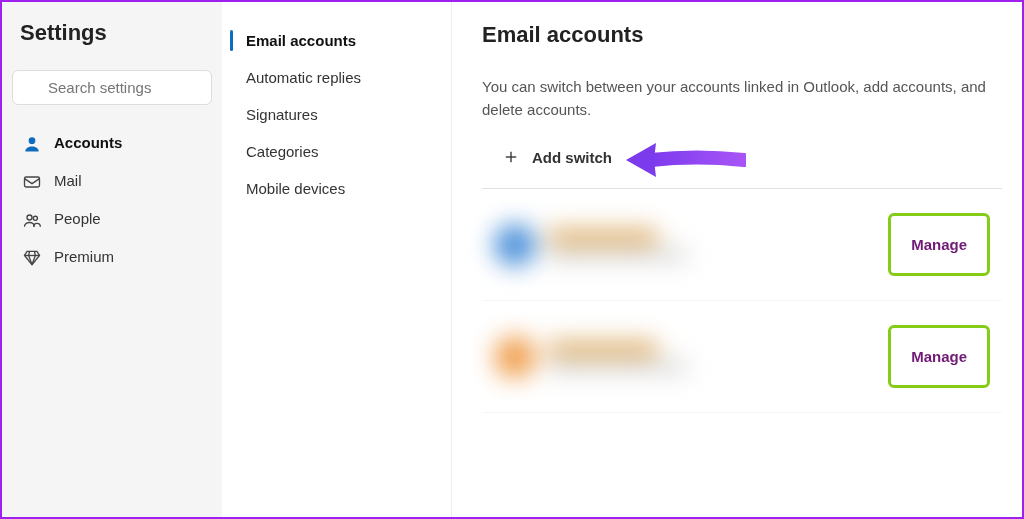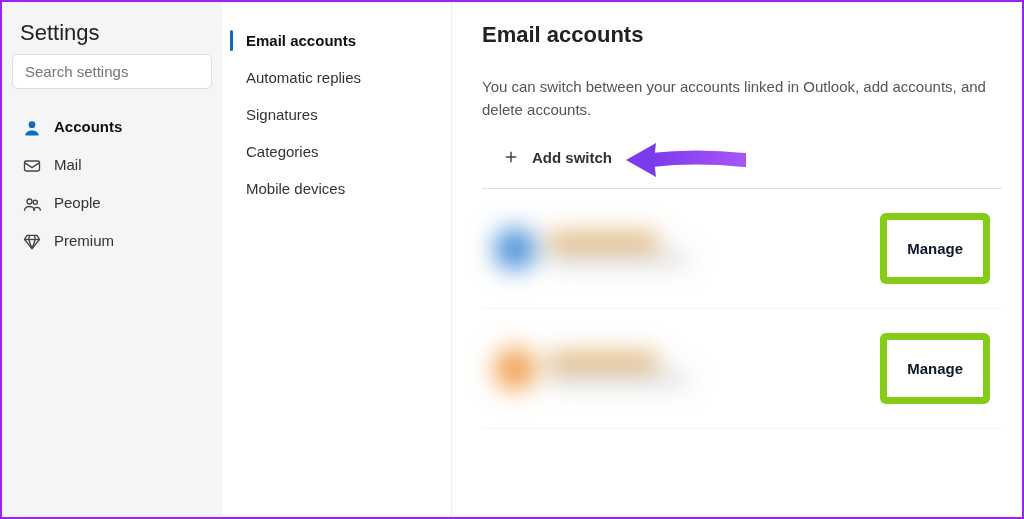"Settings" .settings-title { font-weight: 400 -> 700; margin-bottom: 8px -> 24px }
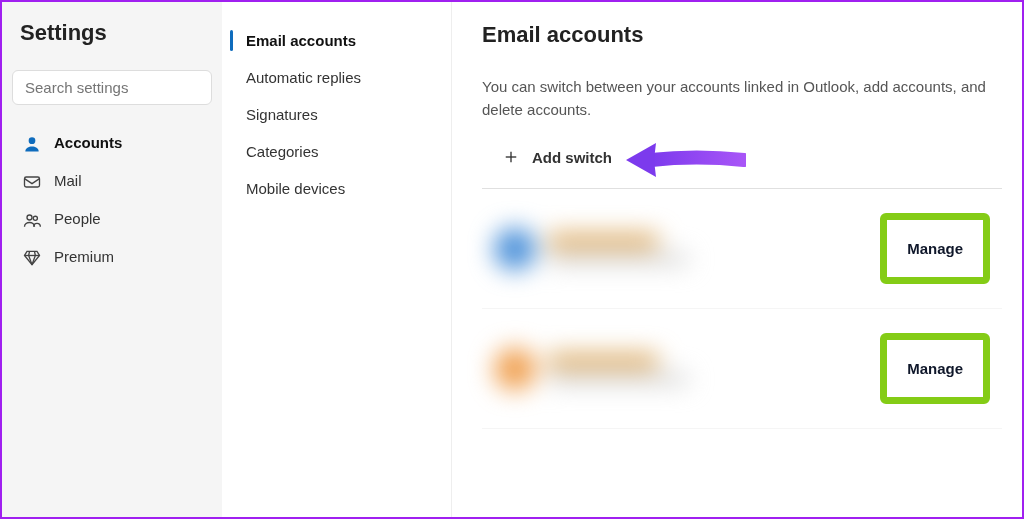"Search settings" .search-box { padding: 8px 4px -> 8px 27px }
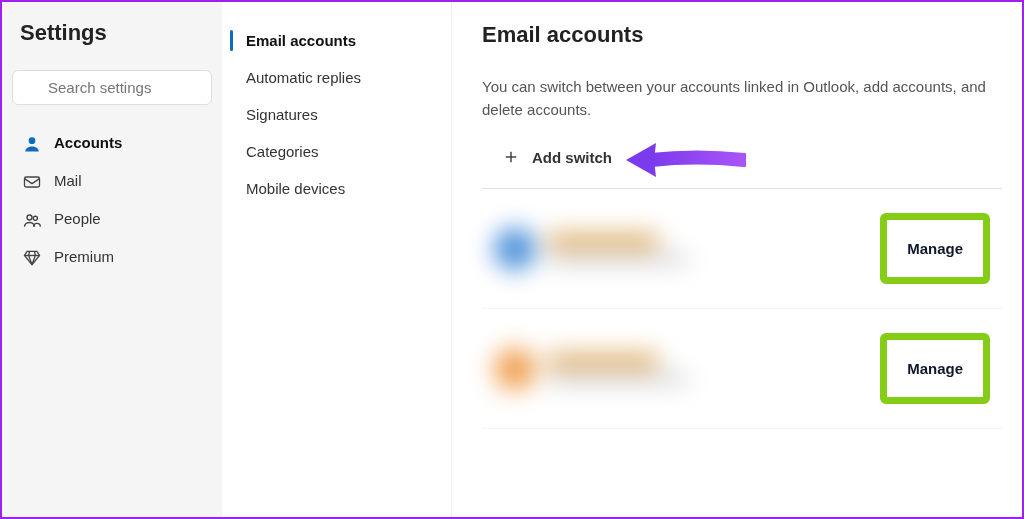"Manage" .manage-btn { border: 7px solid #84cc16 -> 3px solid #84cc16; color: #0f172a -> #701a75 }
